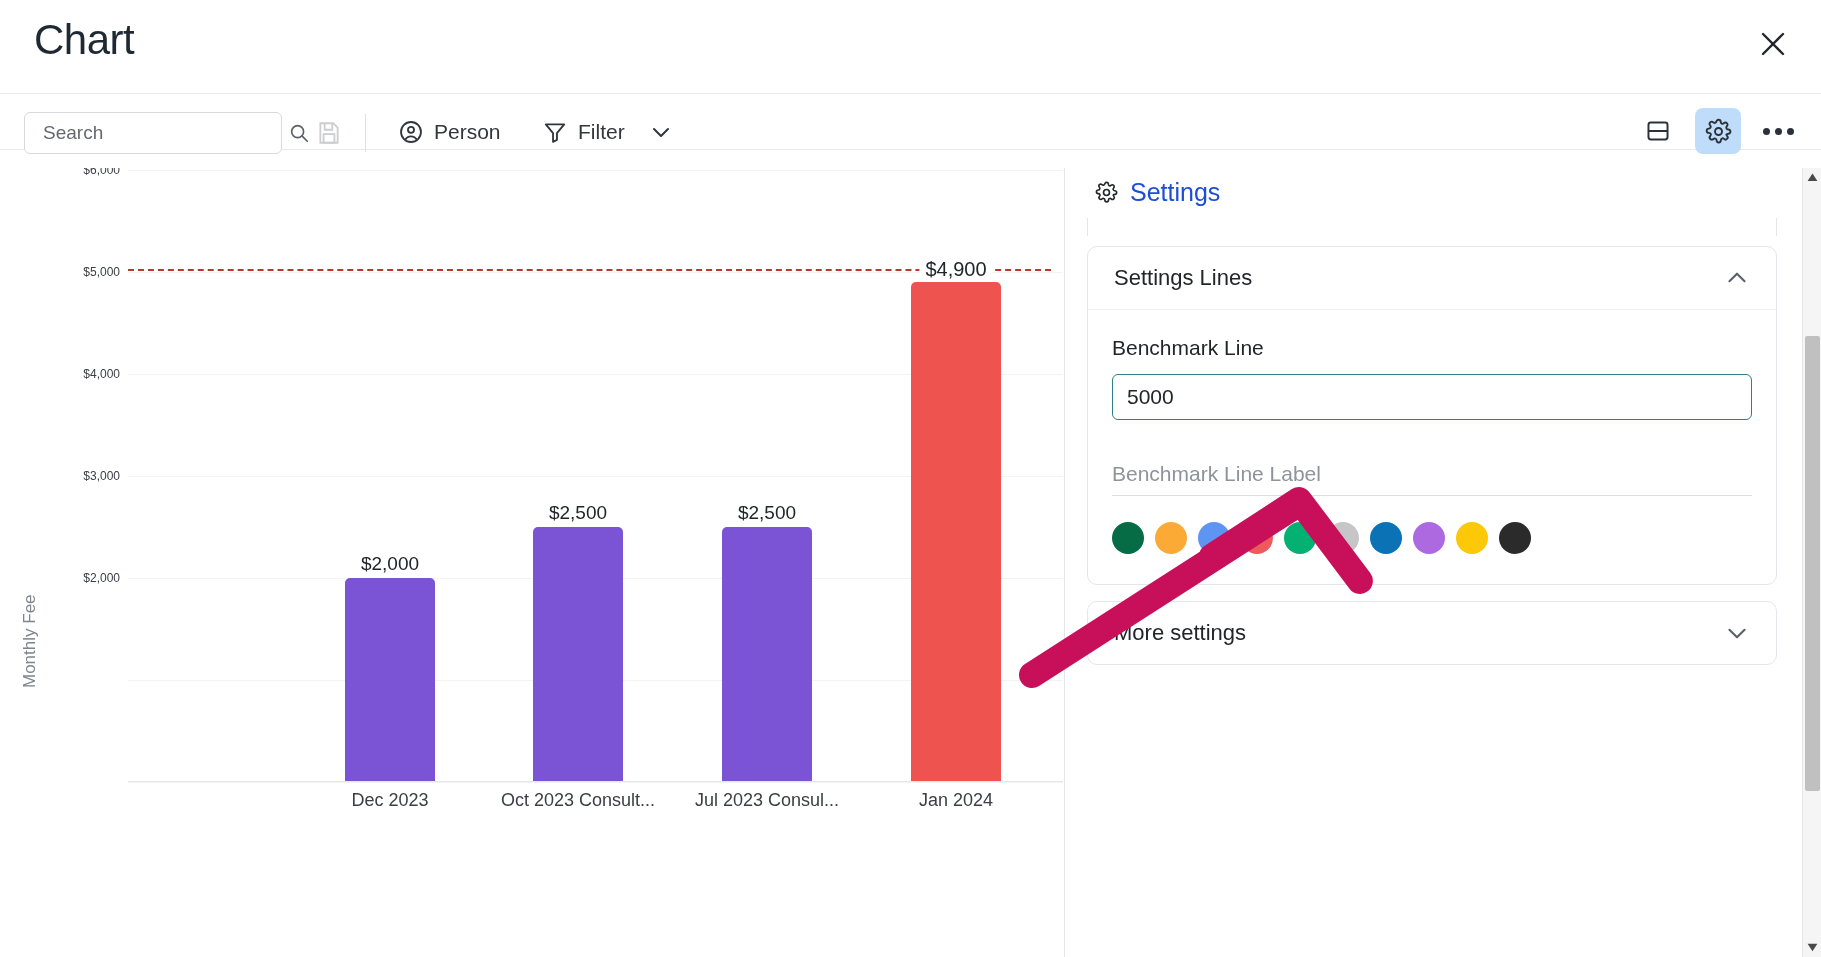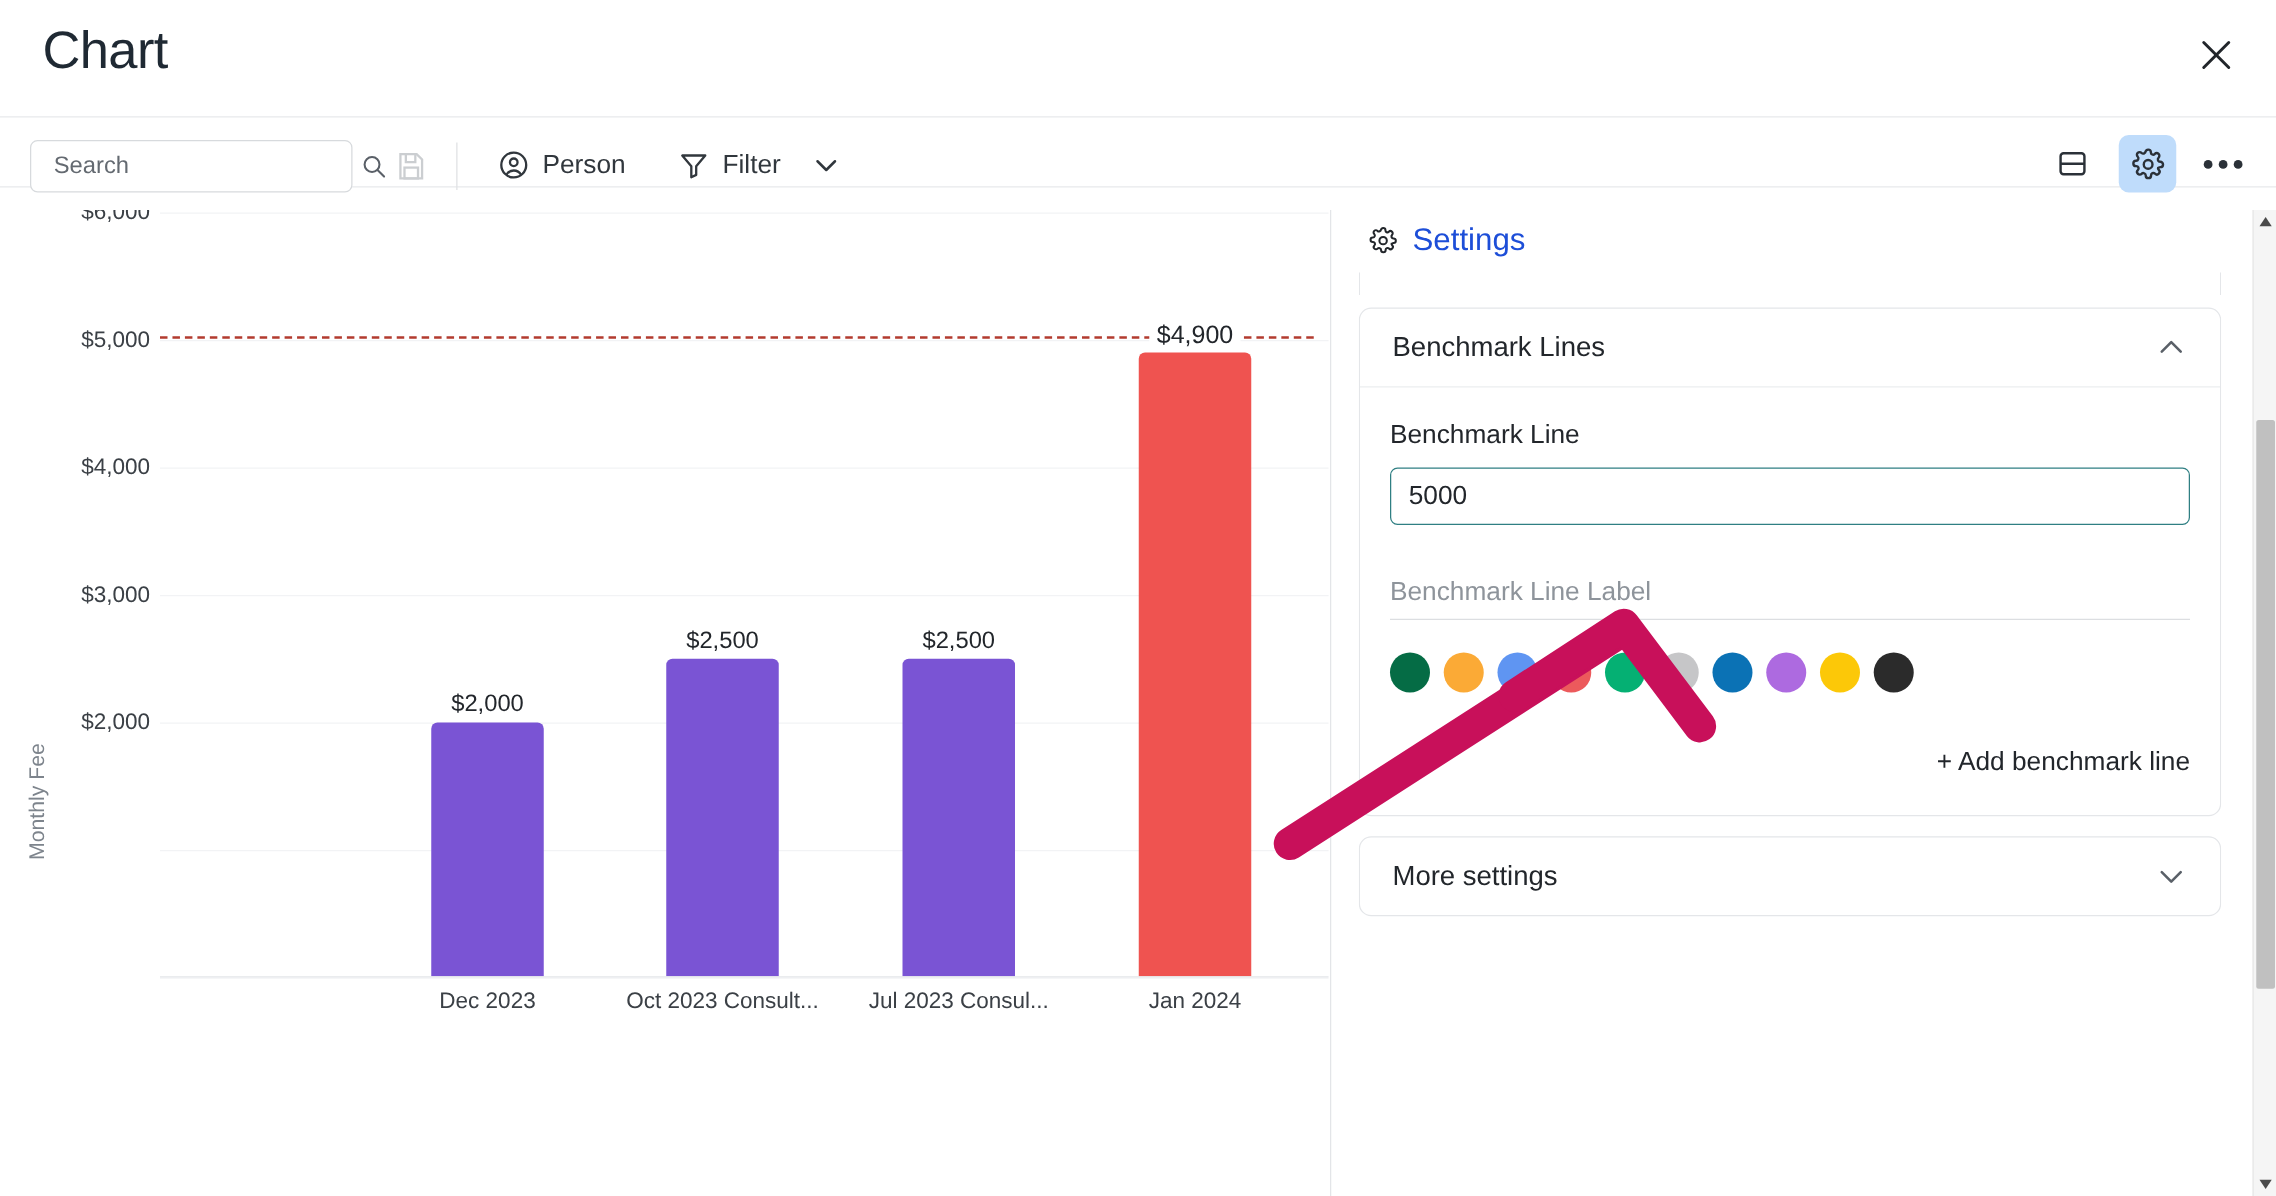"$6,000" .ytick { font-size: 18px -> 12px }
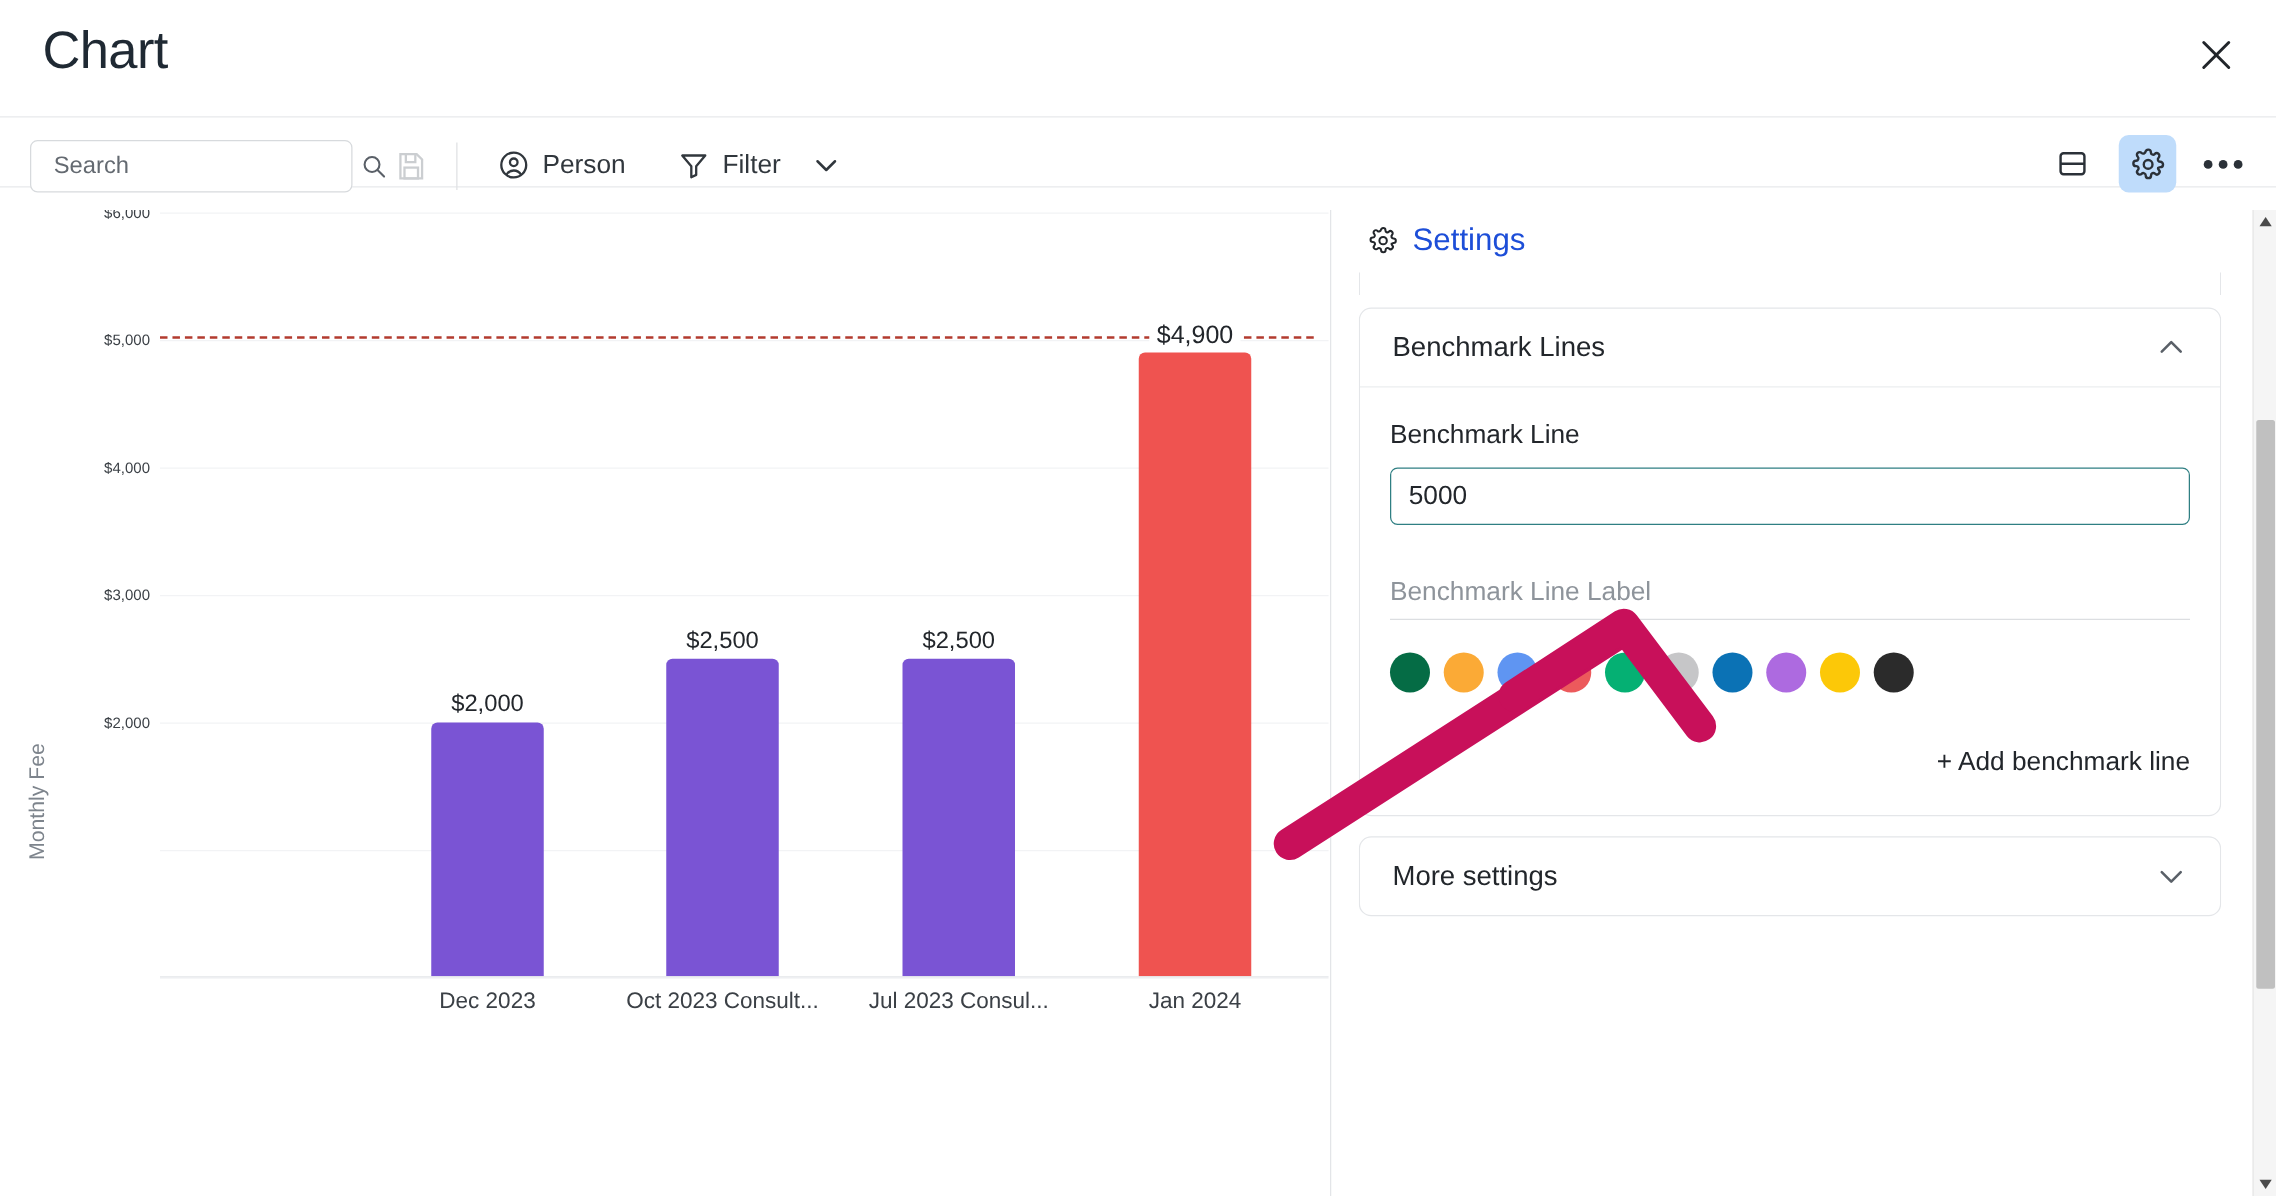"Benchmark Lines" span.ct { text: Benchmark -> Settings }
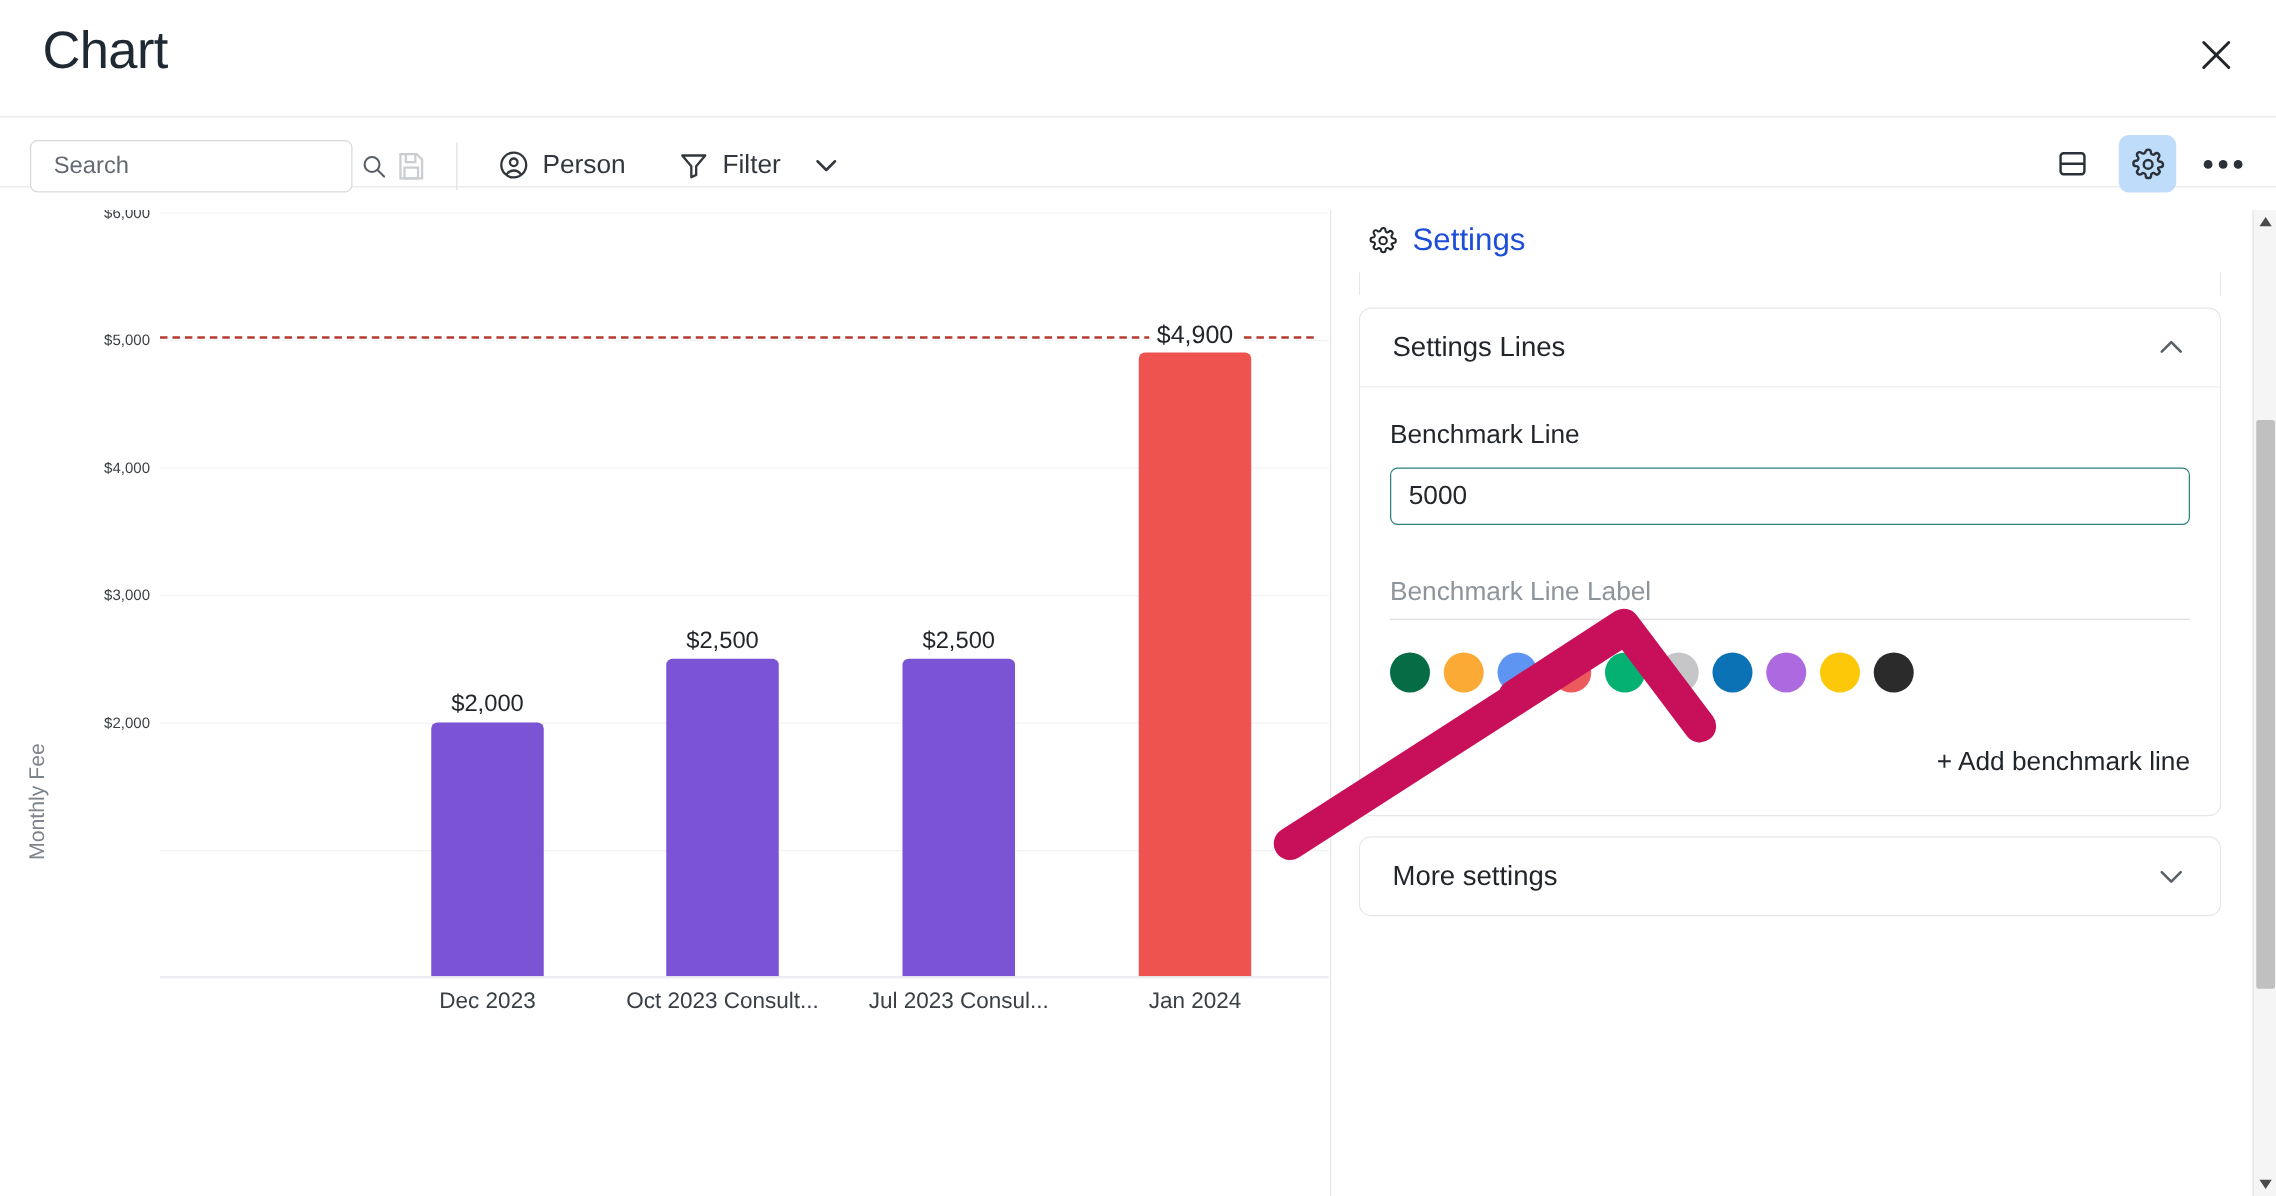"+ Add benchmark line" div.add-row { html: <div> <span>+ Add benchmark line</span> </div> -> none }
